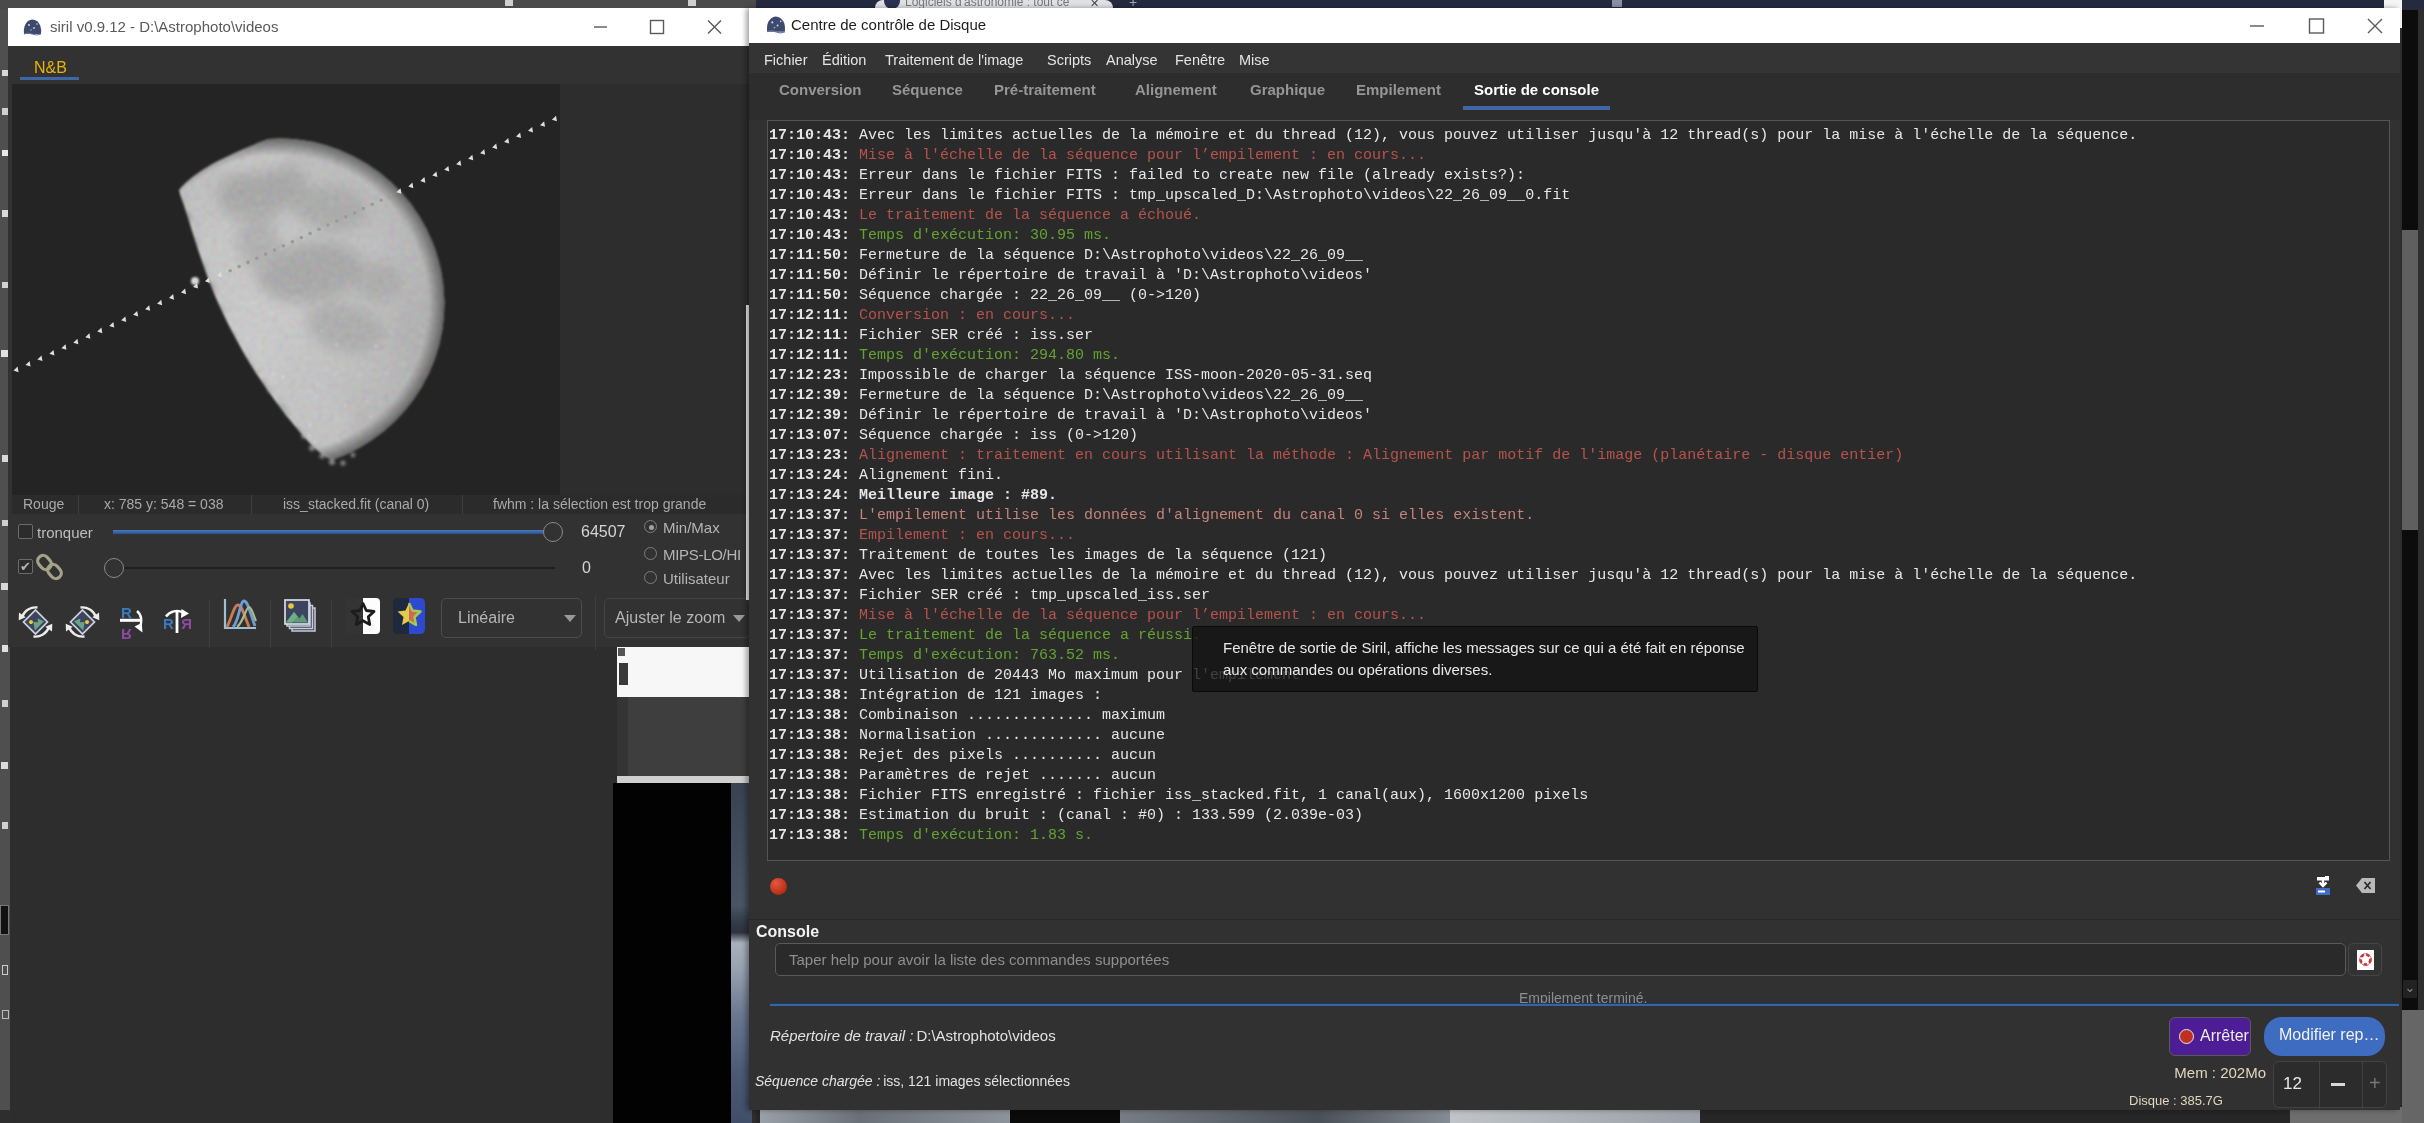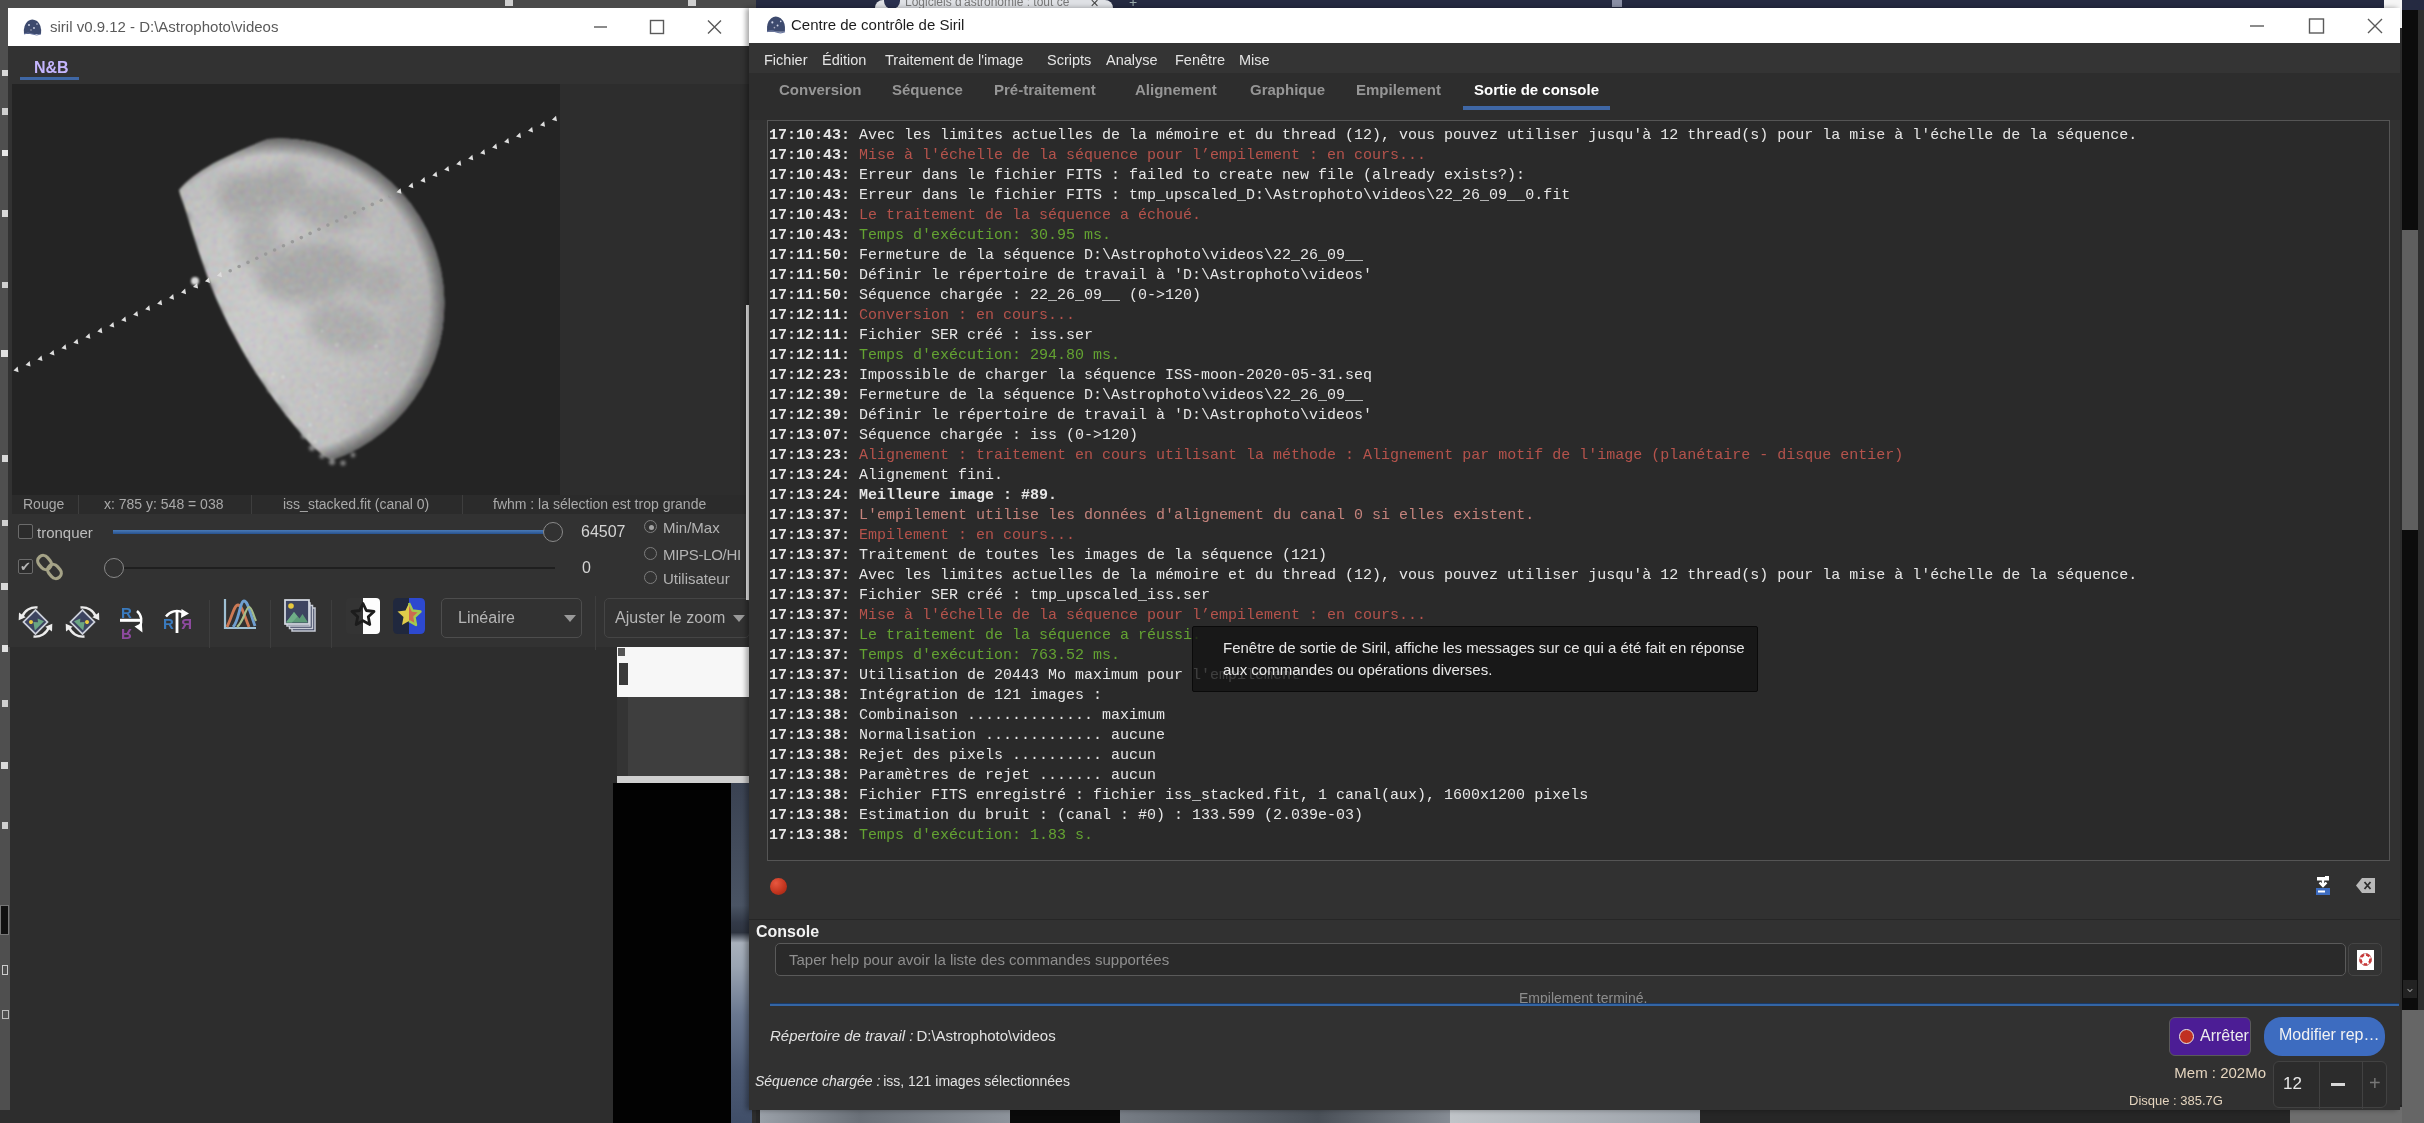"Centre de contrôle de Siril" span.abs { text: Siril -> Disque }
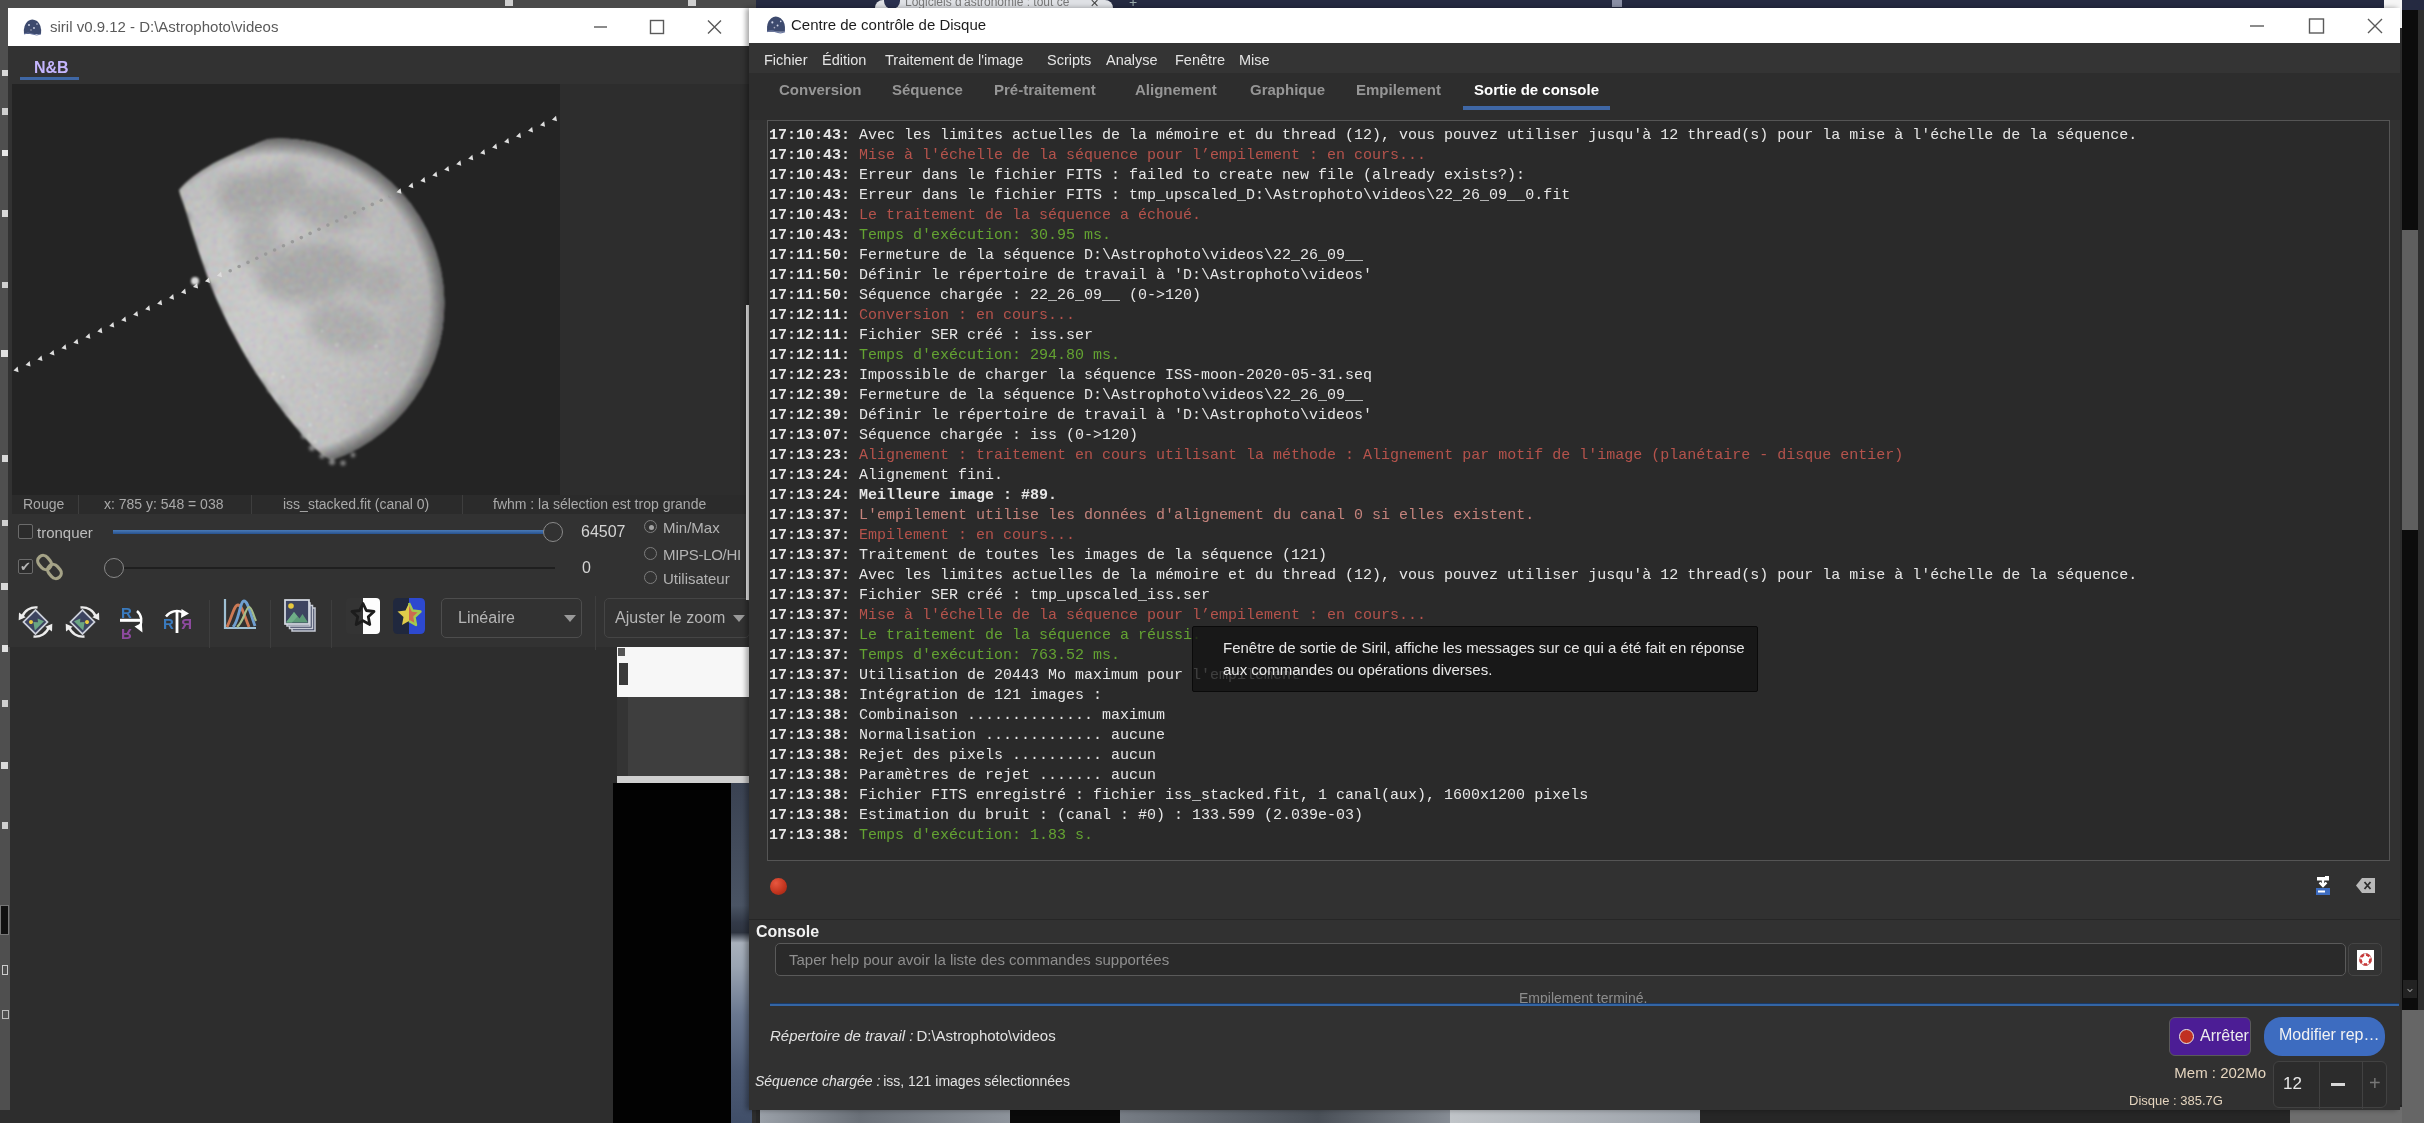"N&B" div.abs { color: #c4b5fd -> #eab308; font-weight: bold -> normal }
